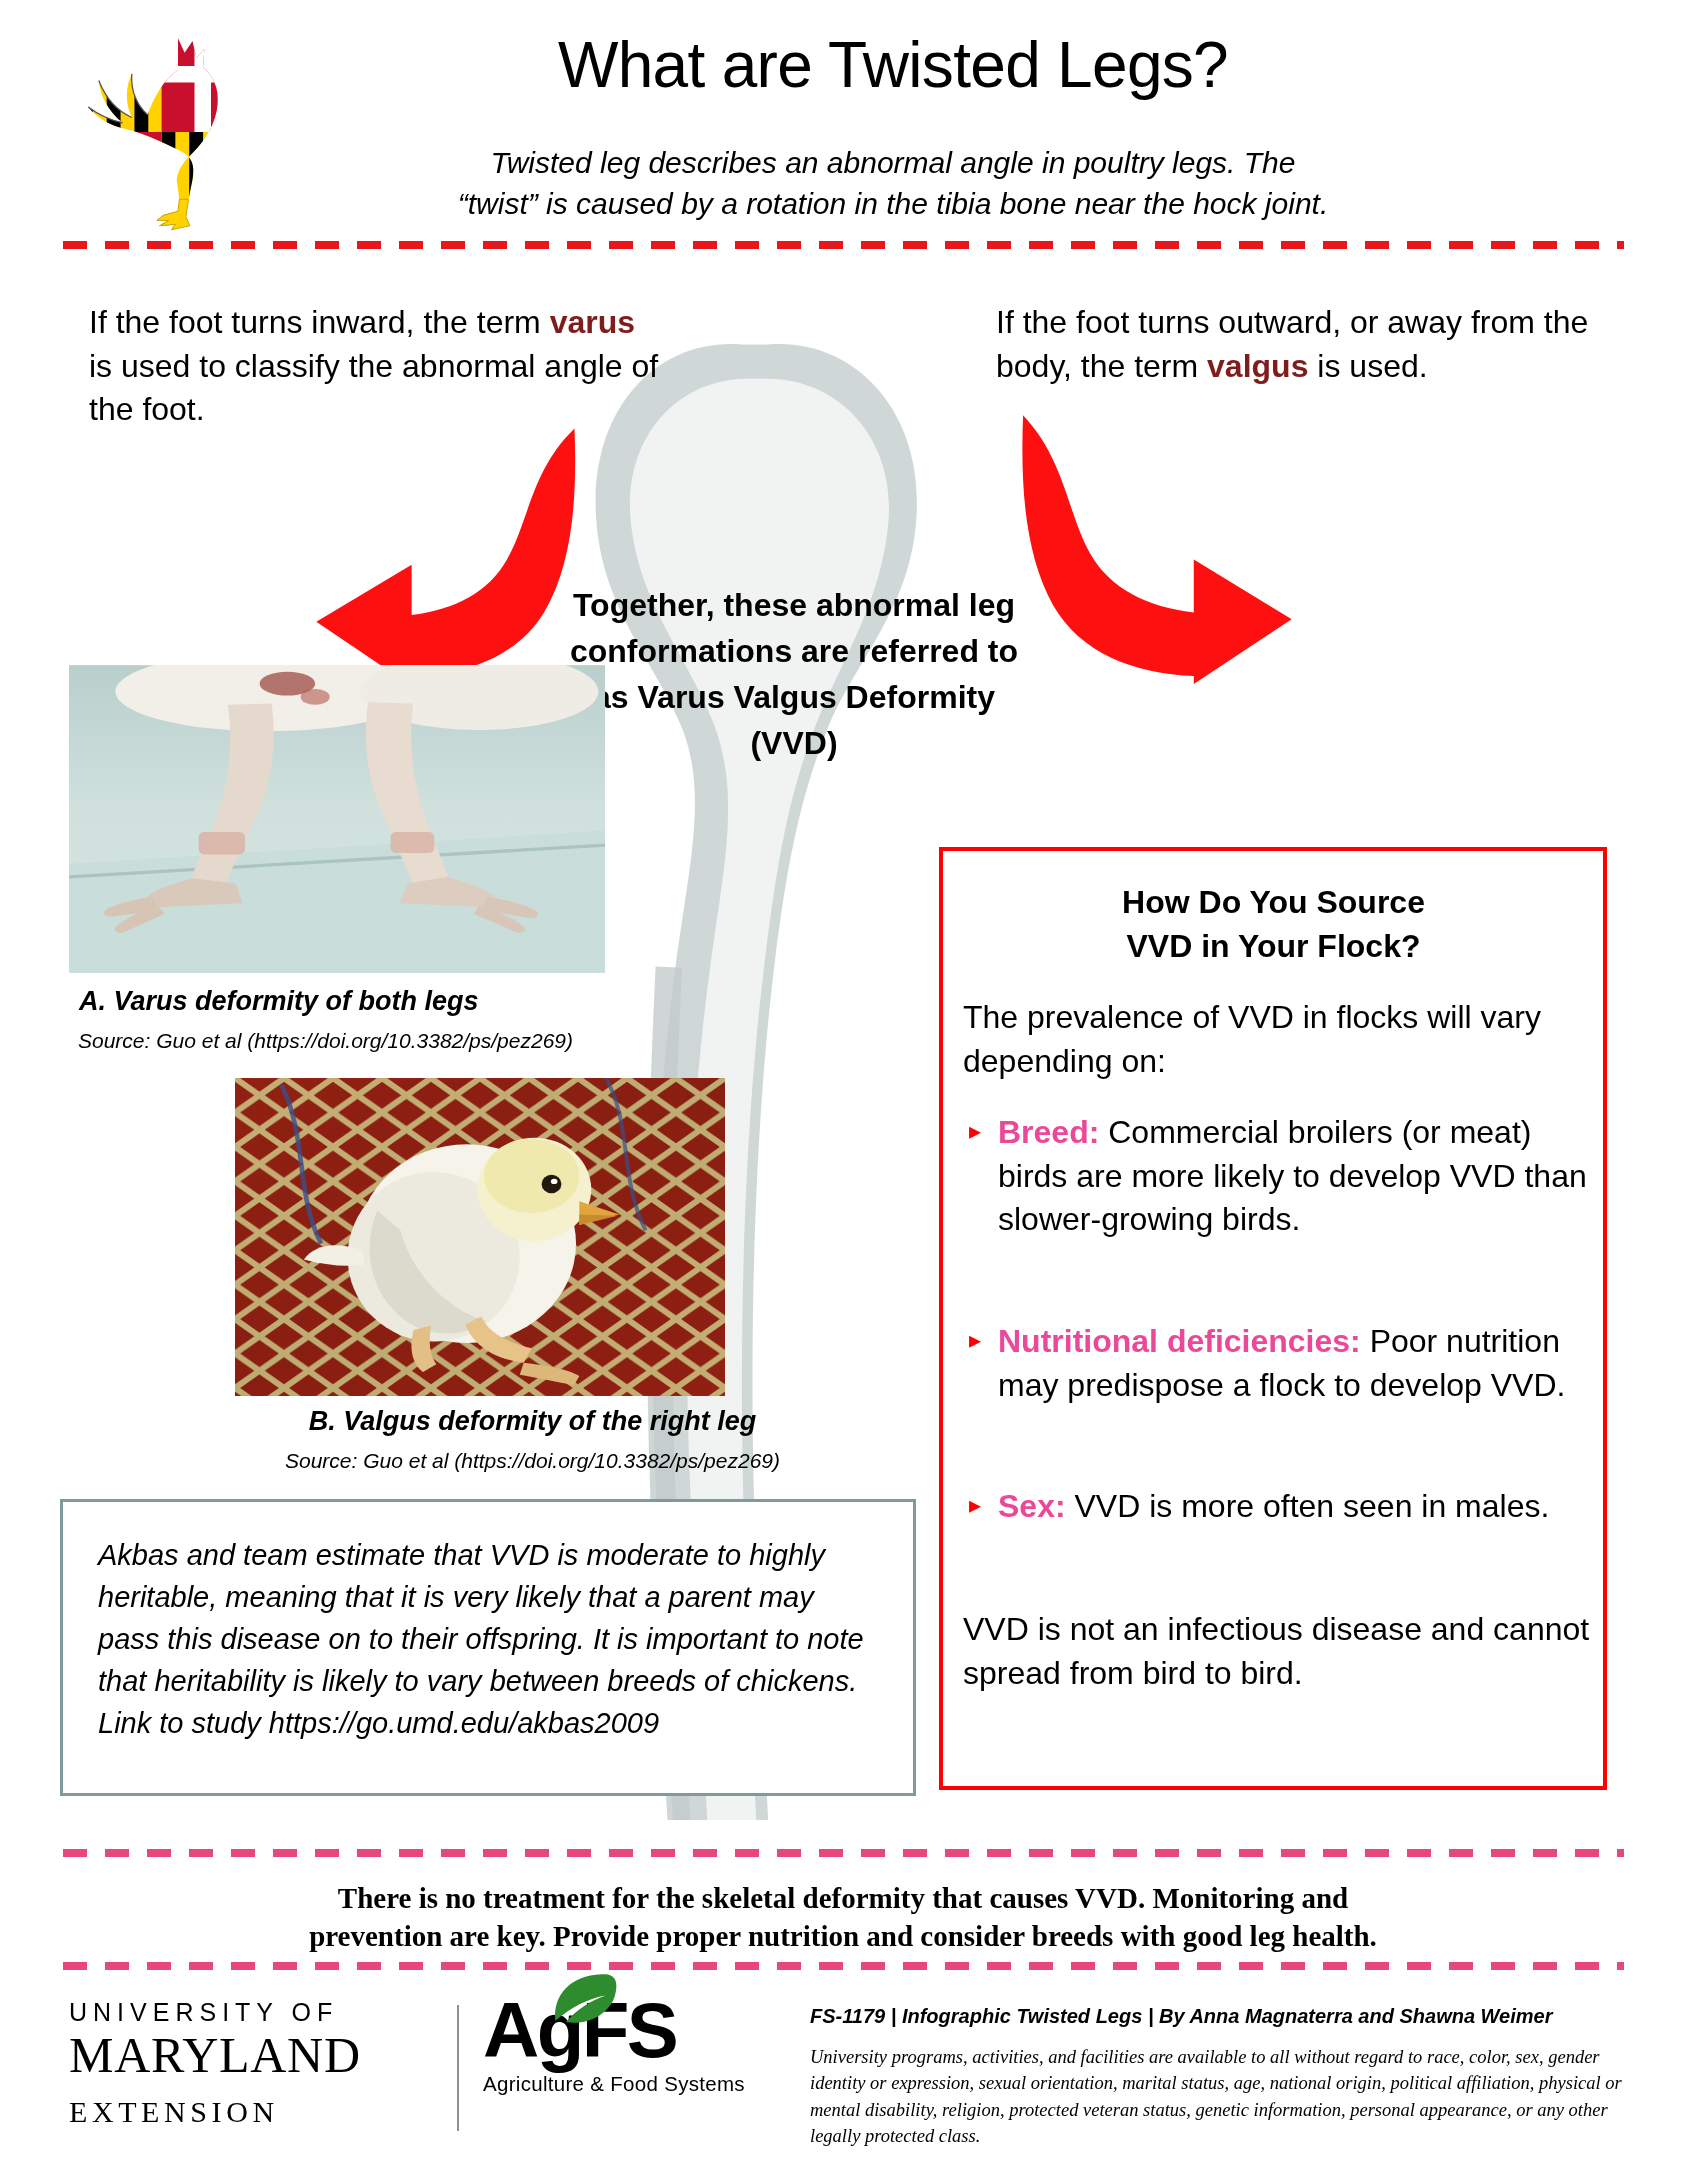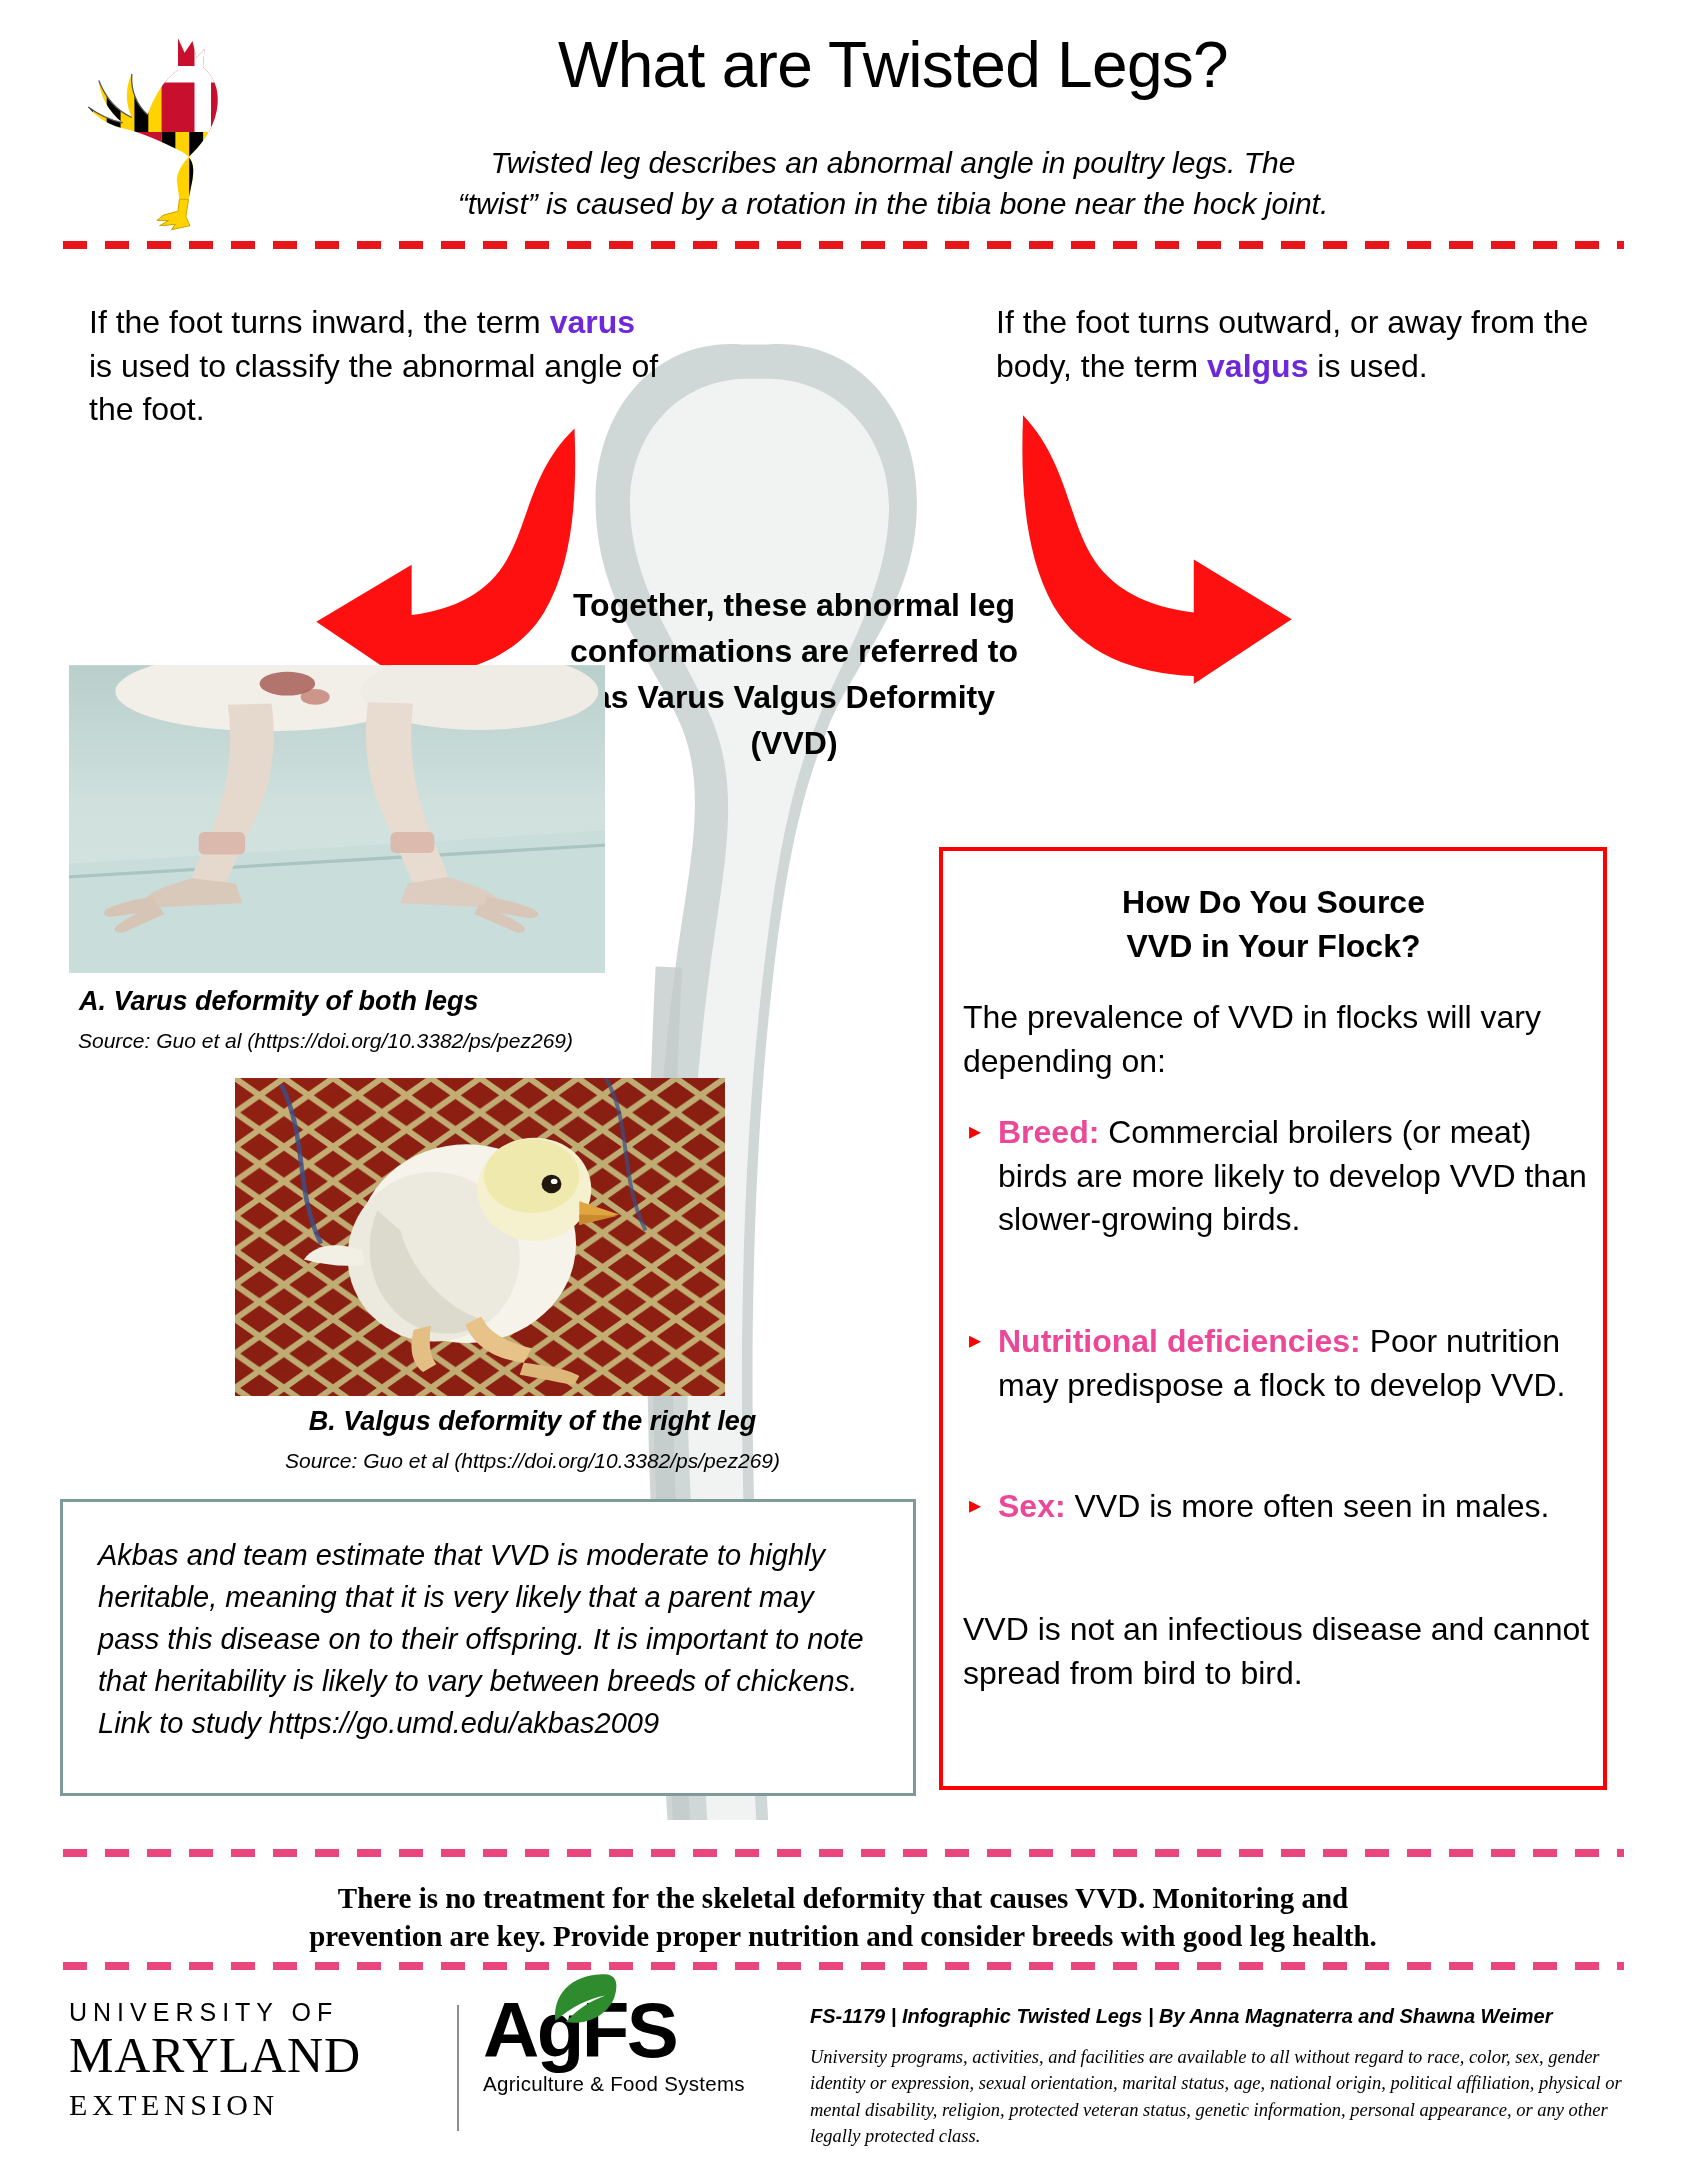"varus" .kw { color: #6d28d9 -> #7f1d1d }
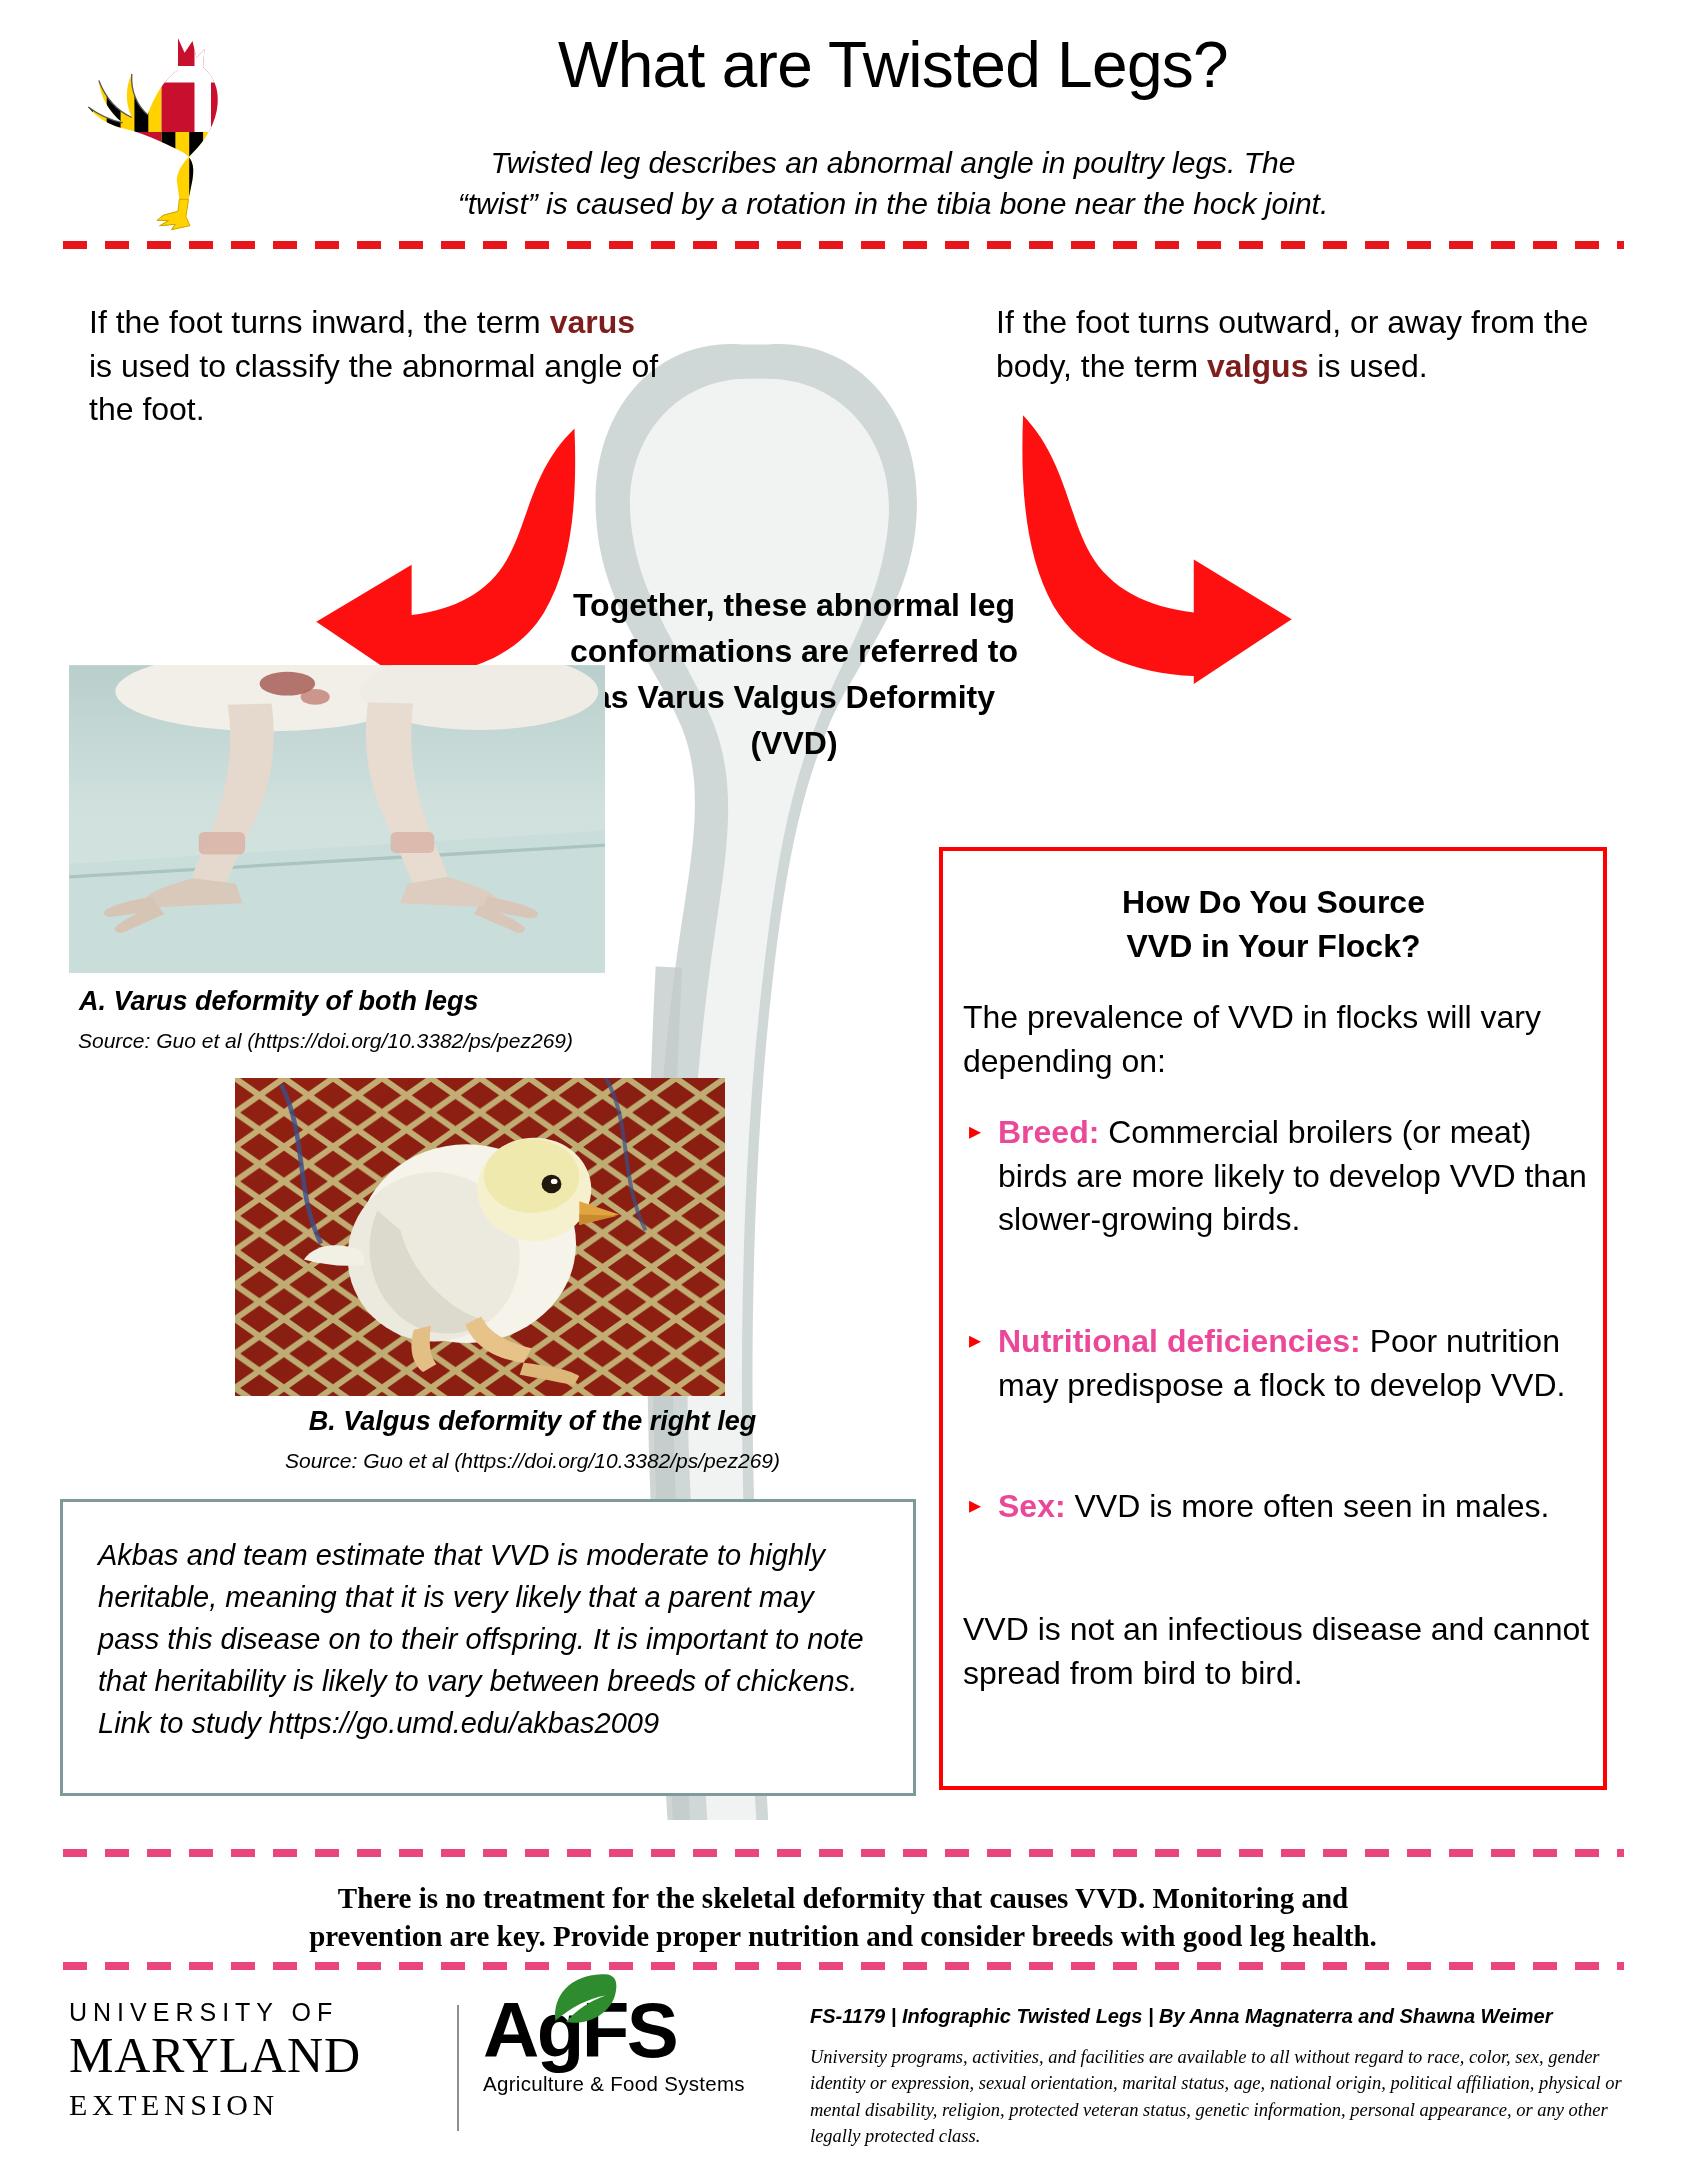"EXTENSION" .umd-l3 { margin-top: 8px -> 15px }
